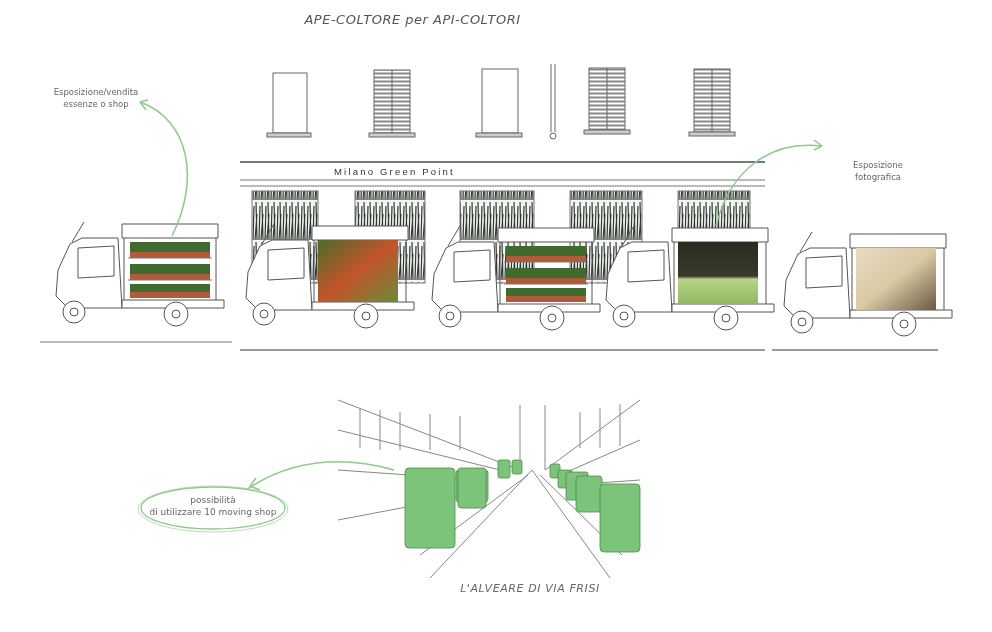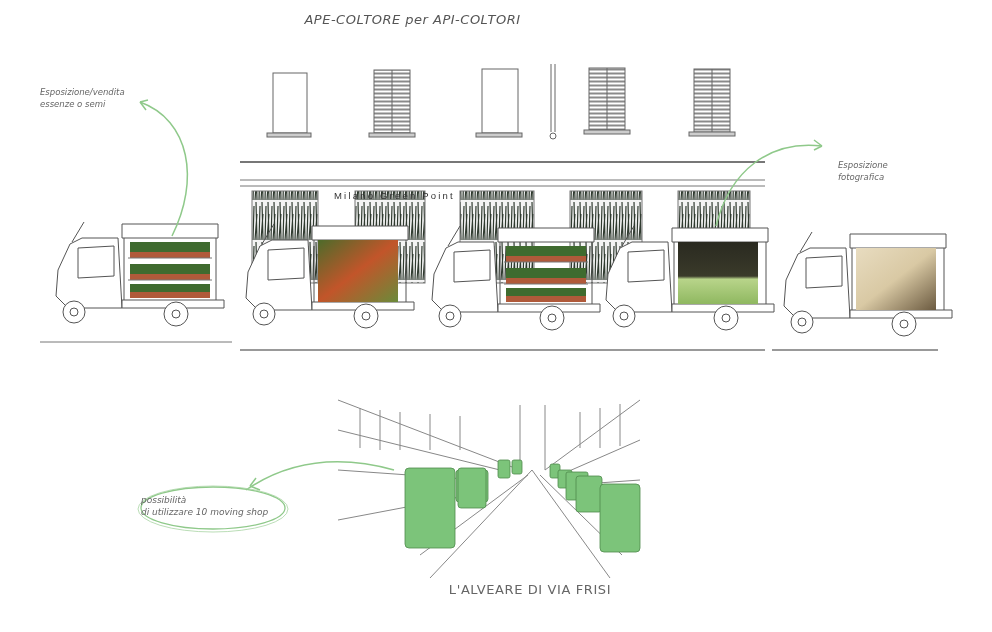"Esposizione/vendita" .note { font-style: italic -> none; text-align: left -> center }
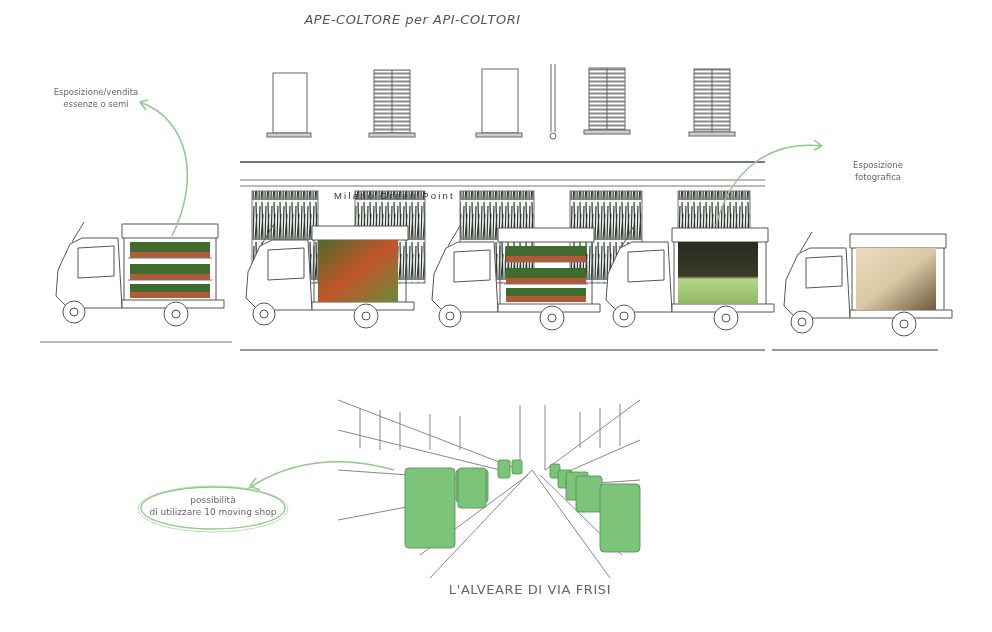"essenze o semi" div { text: semi -> shop }
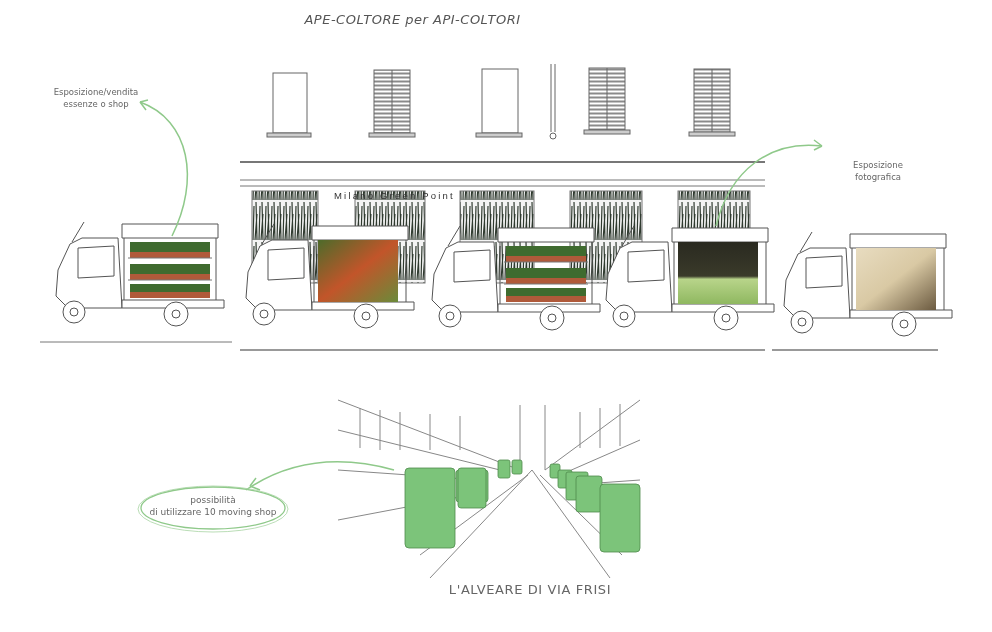"Milano Green Point" .sign { margin-top: 24px -> none }
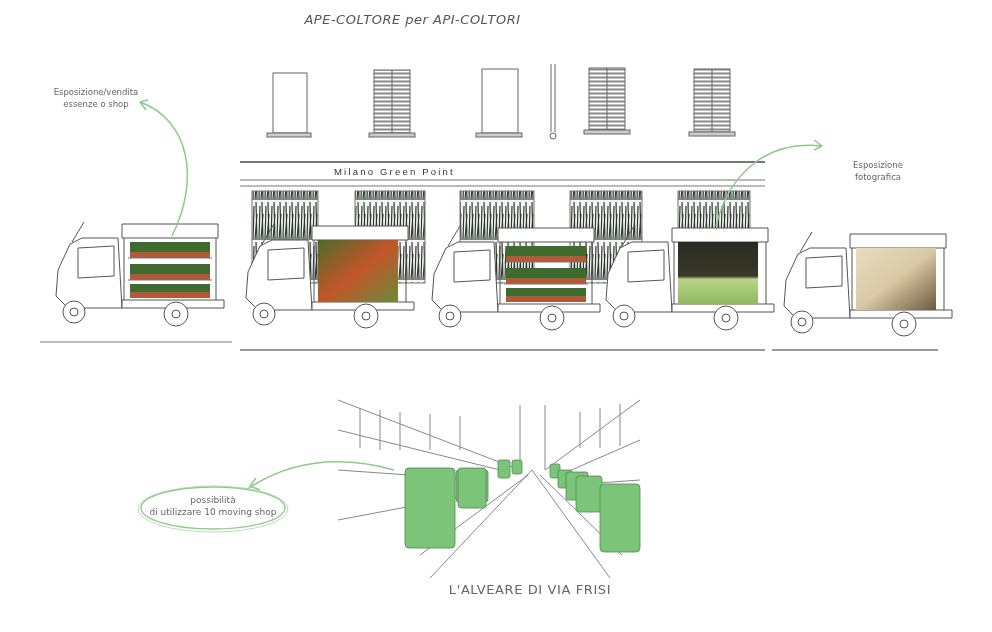"L'ALVEARE DI VIA FRISI" .caption { font-size: 13px -> 11px; font-style: none -> italic }
